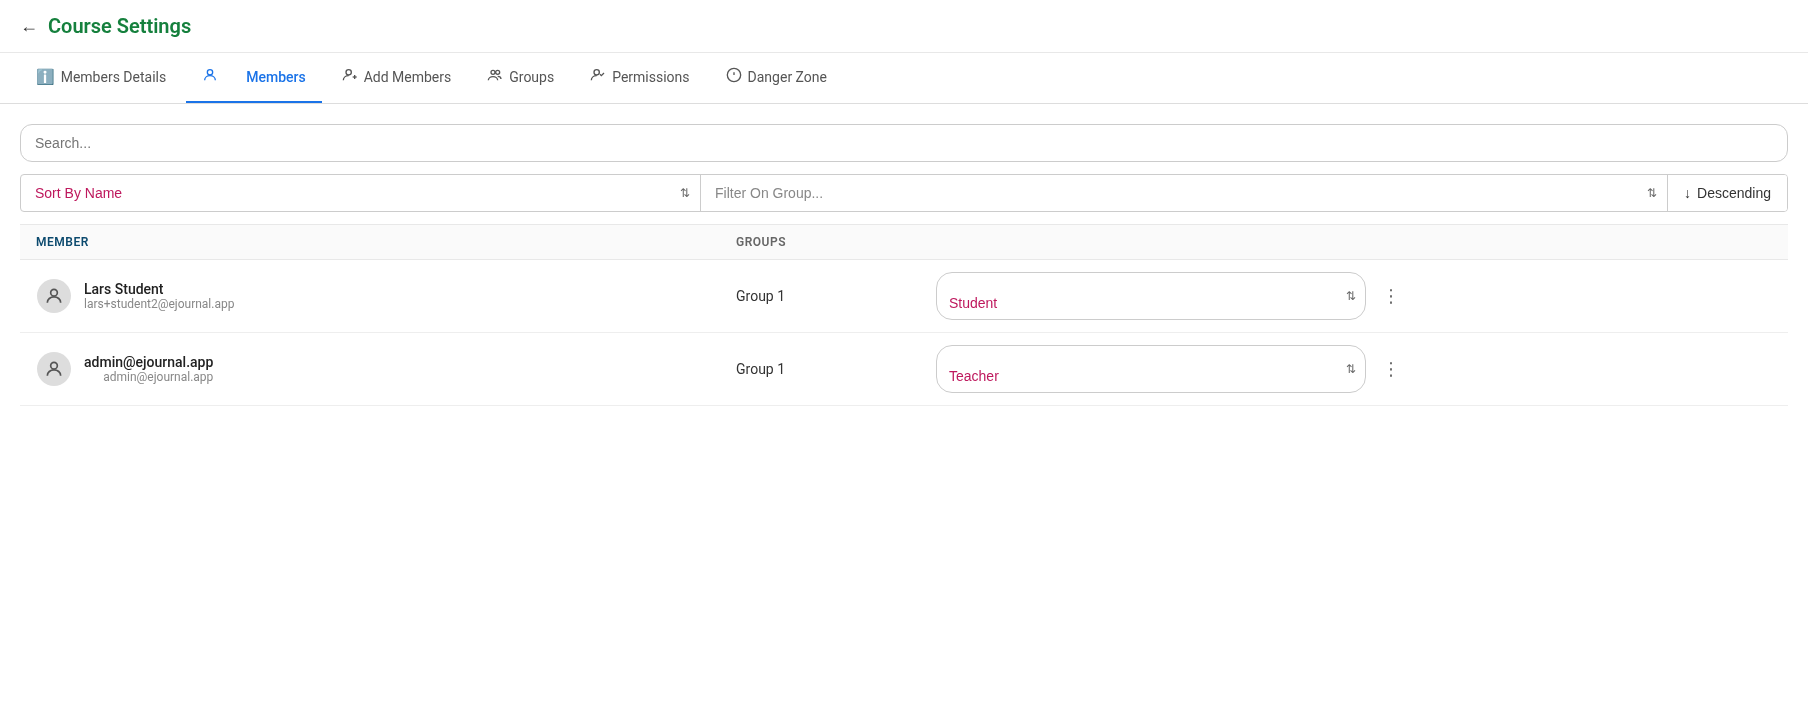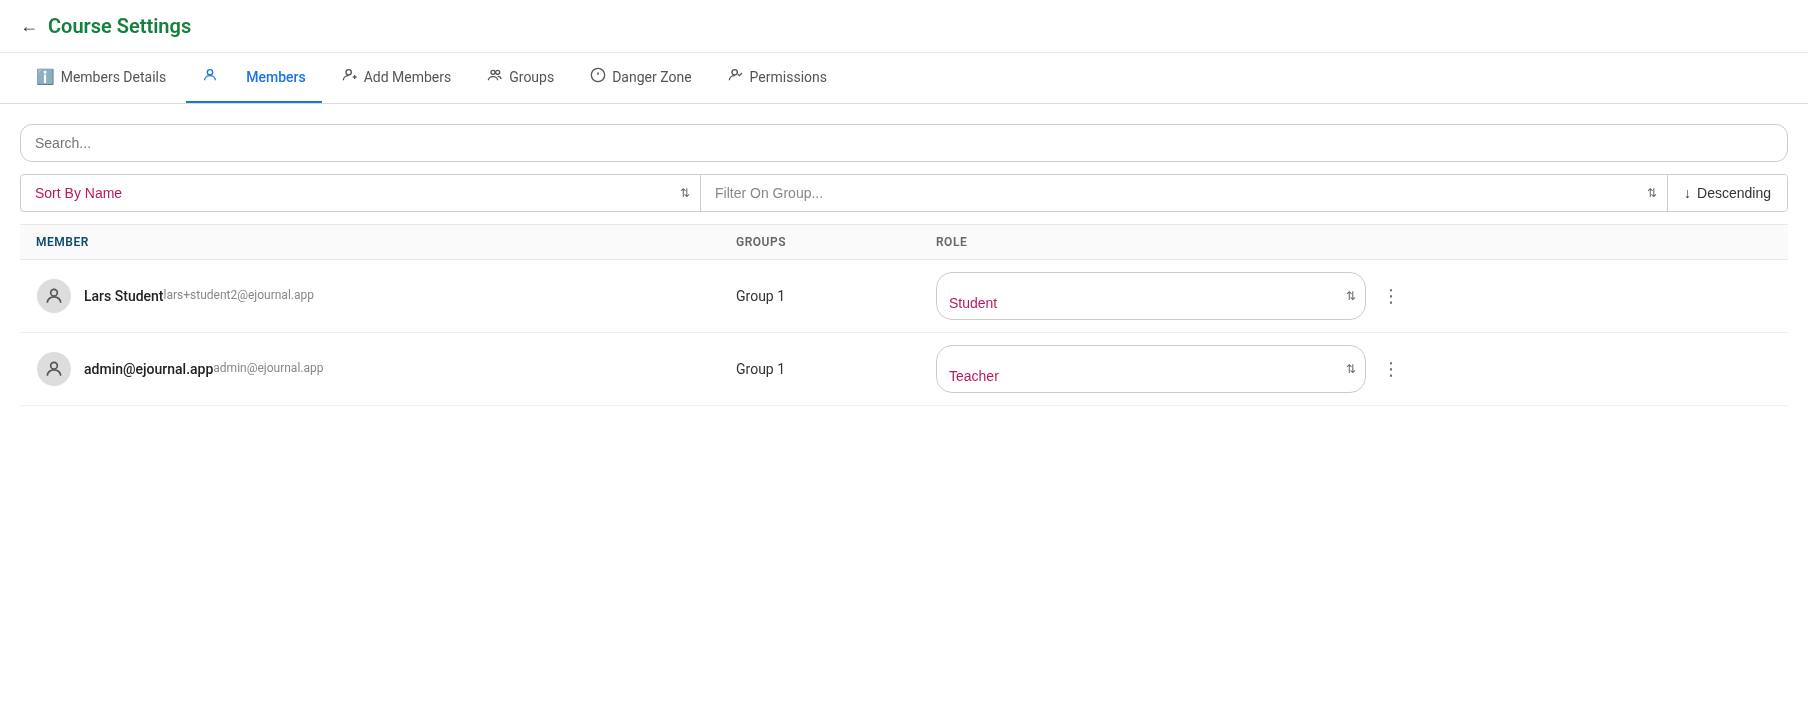"Danger Zone" a.tab-item { order: before "Permissions" -> after "Permissions" }
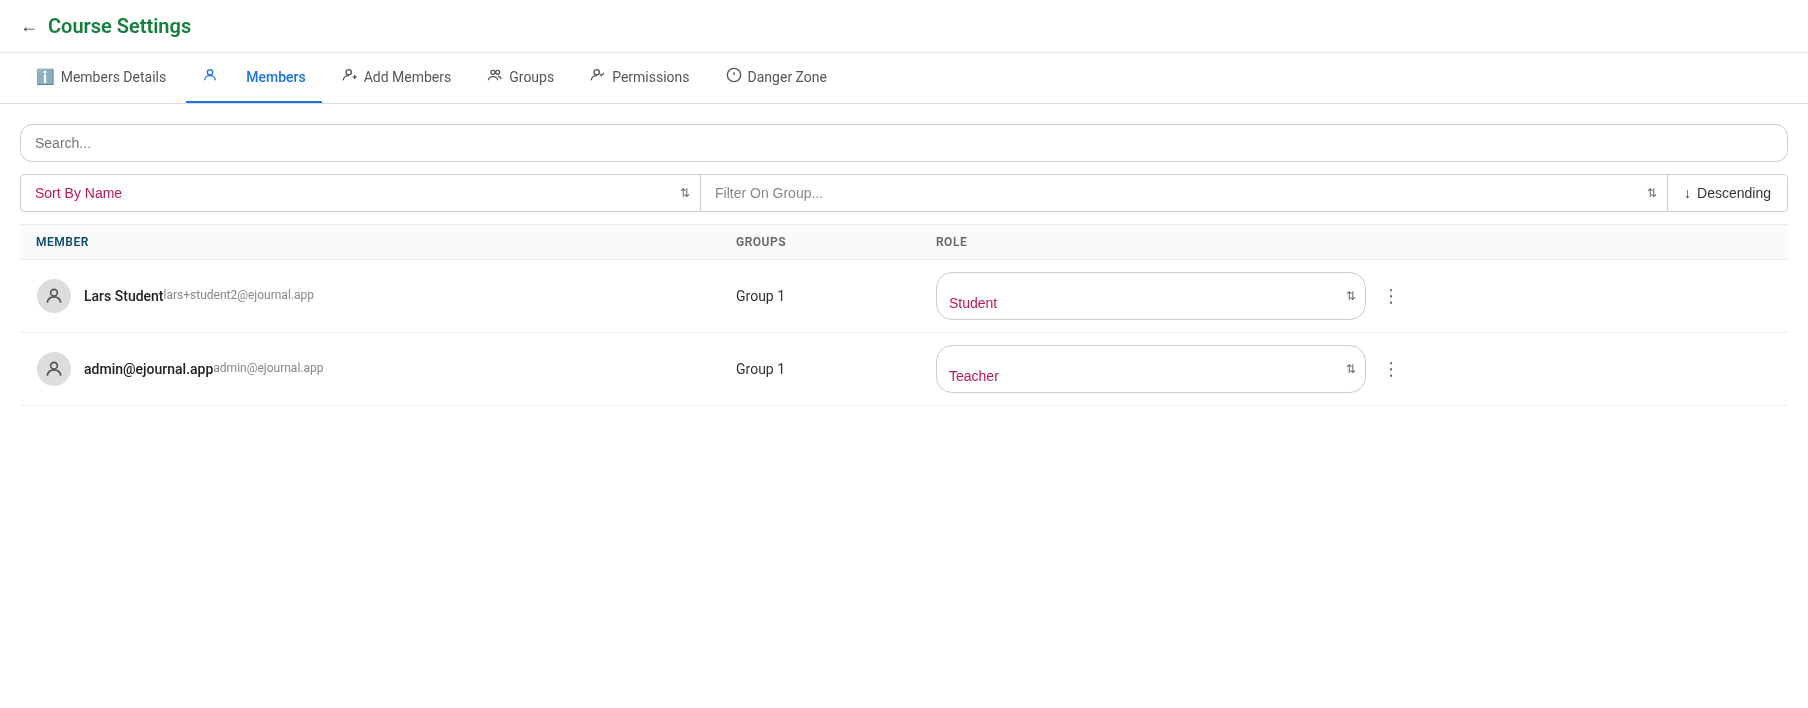"ROLE" div.col-role { html: <div>ROLE</div> -> none }
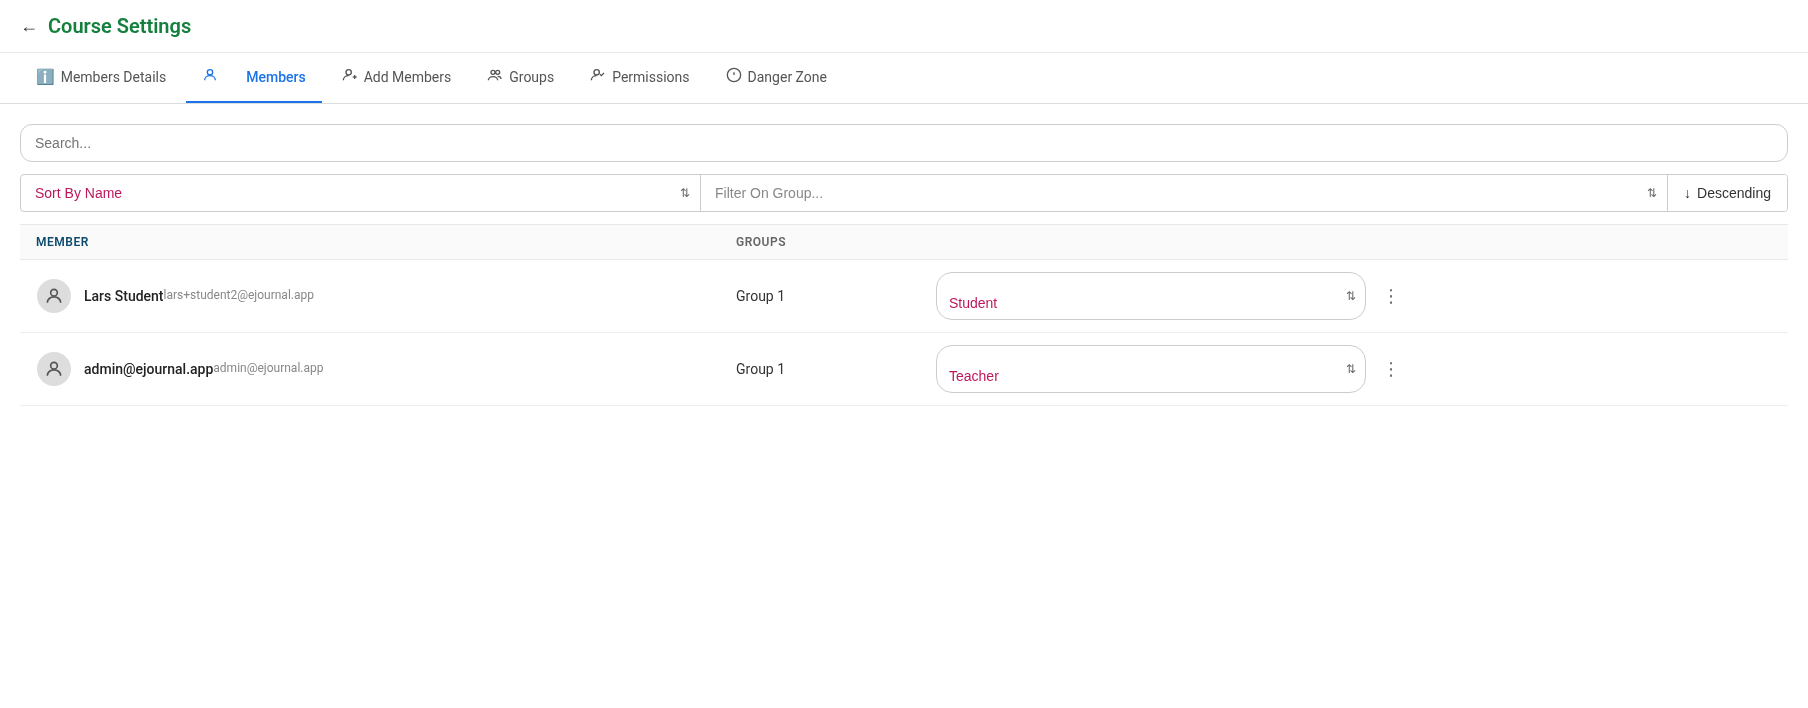"Lars Student" .member-details { flex-direction: row -> column }
